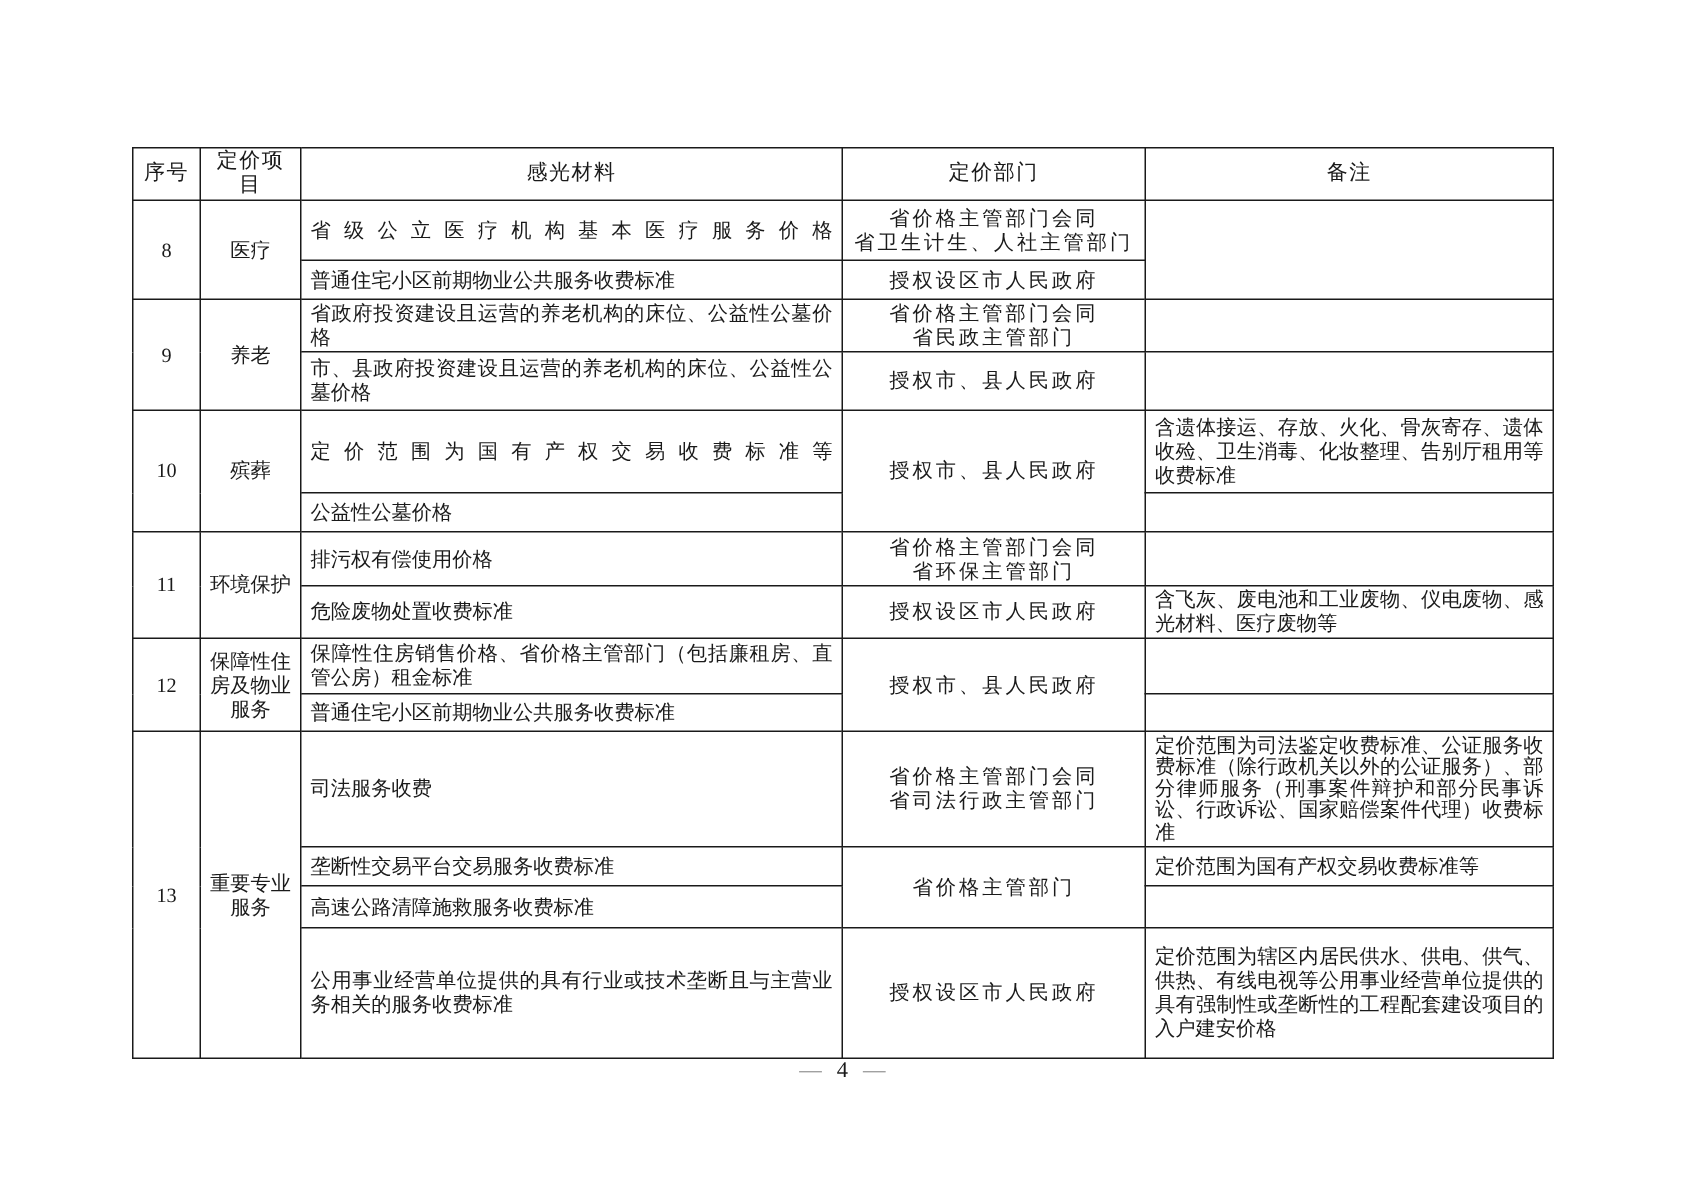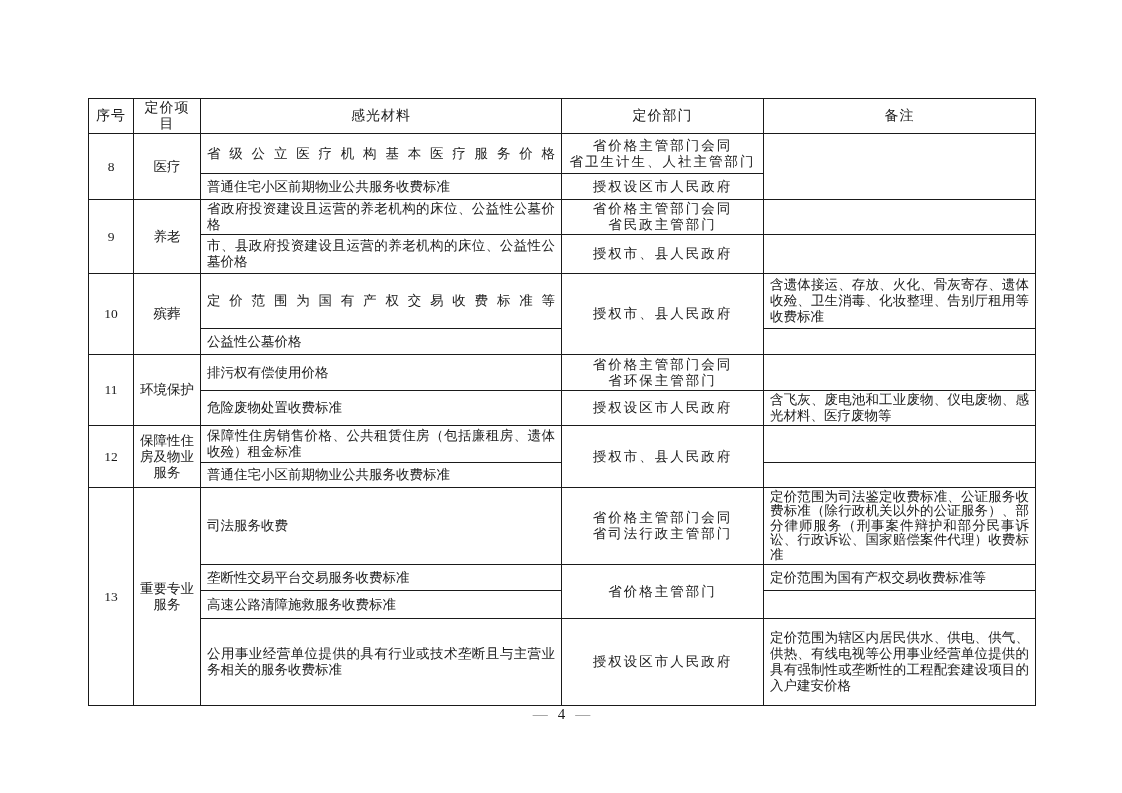"保障性住房销售价格、公共租赁住房（包括廉租房、遗体收殓）租金标准" td.l { text: 公共租赁住房（包括廉租房、遗体收殓 -> 省价格主管部门（包括廉租房、直管公房 }
